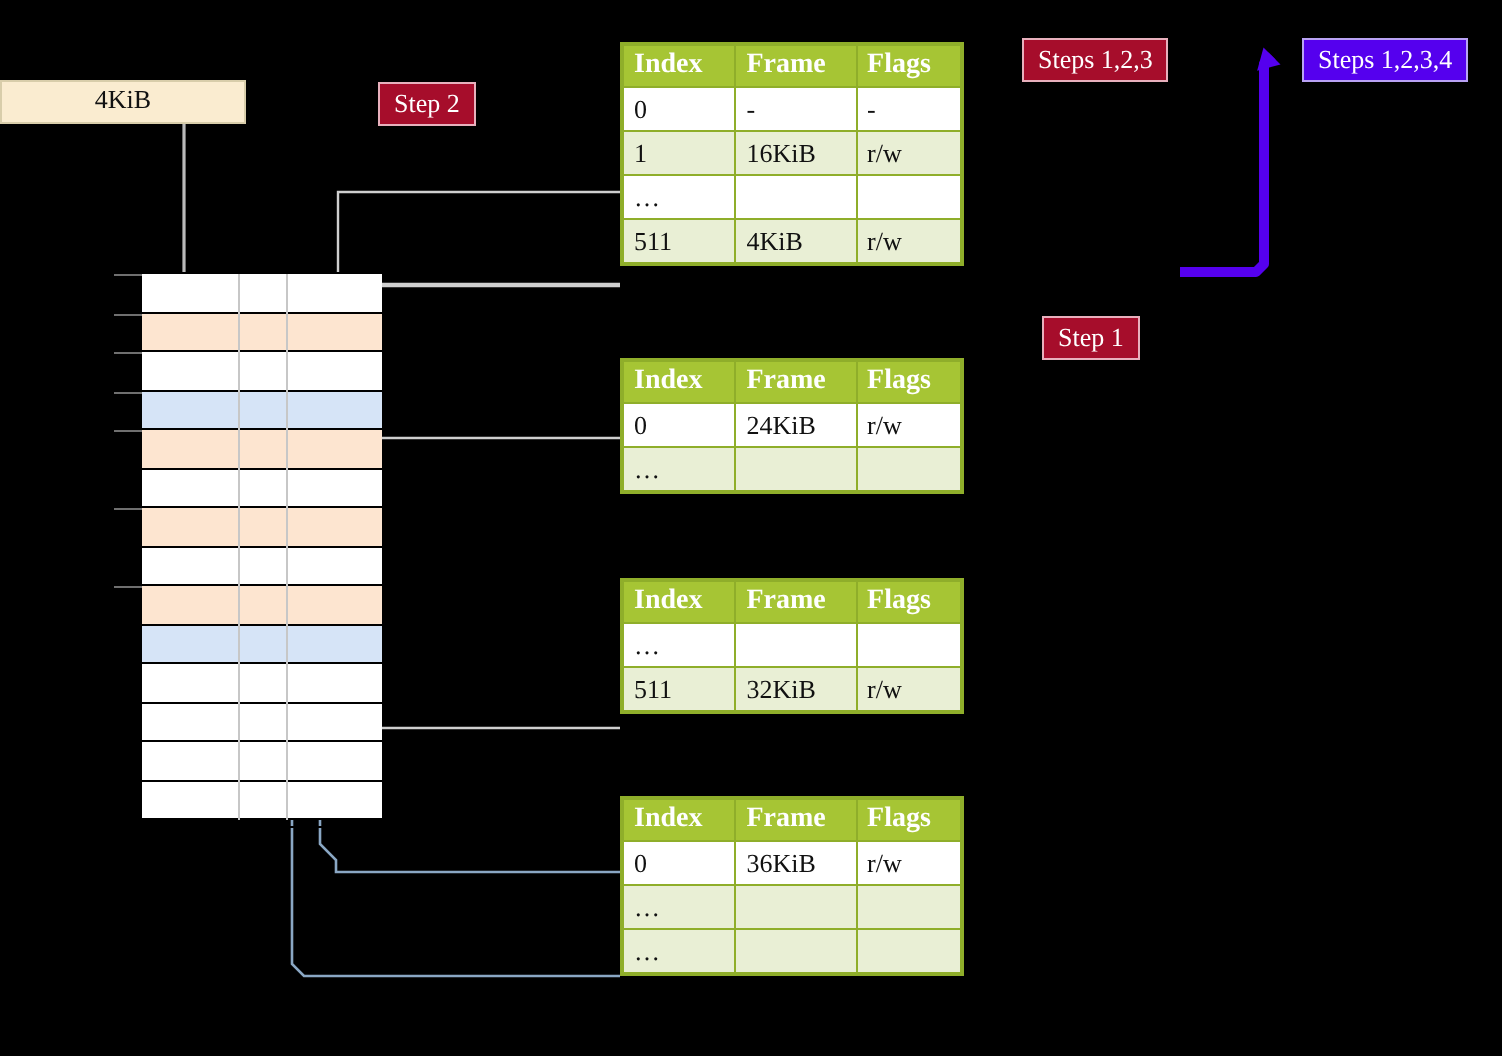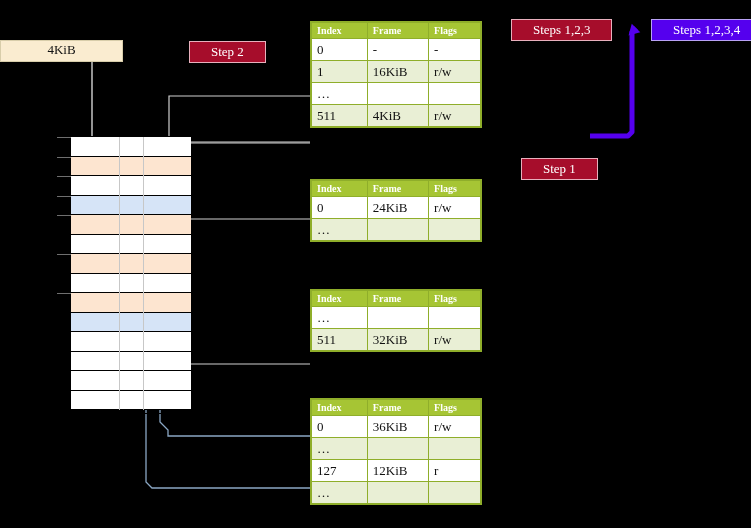"Index" .ptable th { font-size: 10px -> 14px }
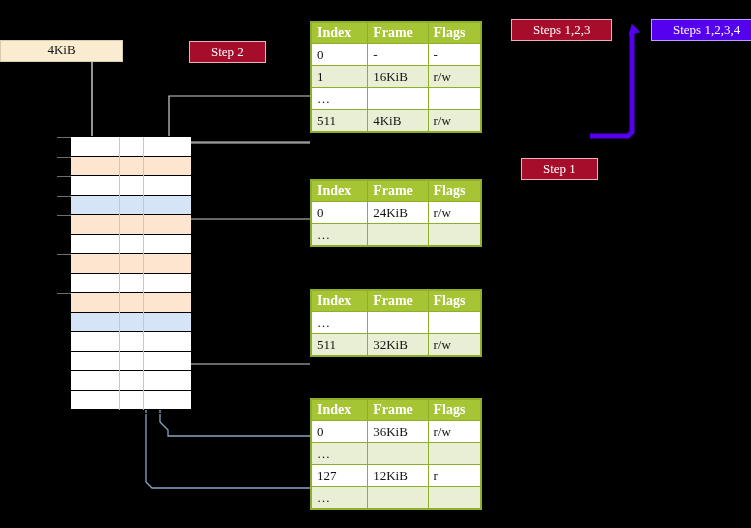"Steps 1,2,3" .badge { padding: 2px 21px -> 2px 7px }
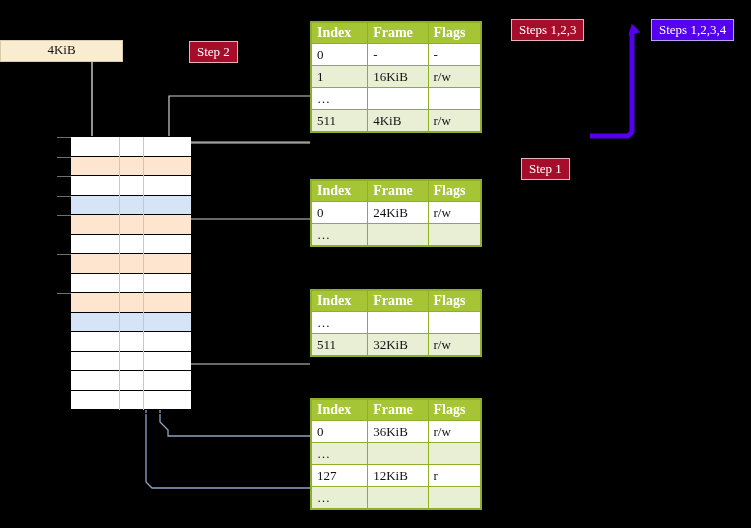"127" tr { html: <tr> <td>127</td> <td>12KiB</td> <td>r</td> </tr> -> none }
